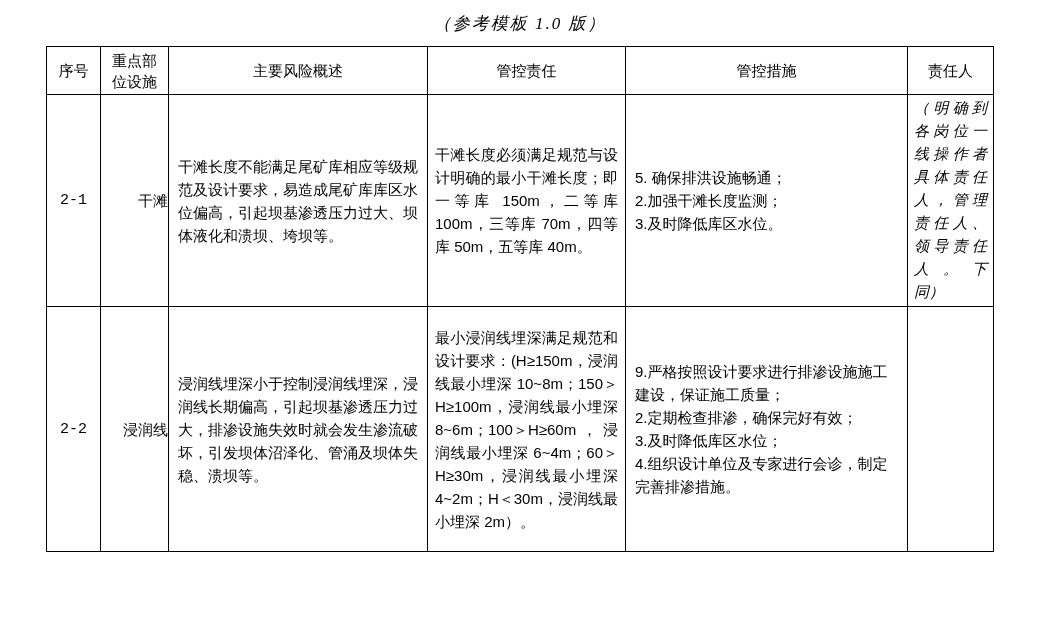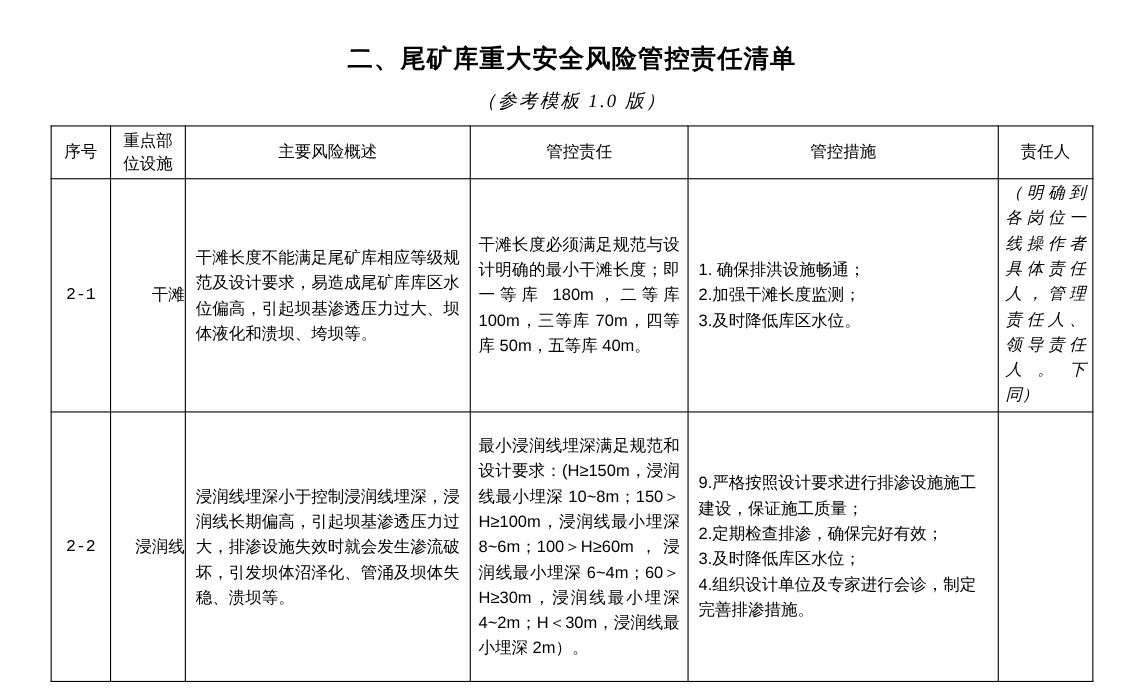"二、尾矿库重大安全风险管控责任清单" div.doc-title { html: <div>二、尾矿库重大安全风险管控责任清单</div> -> none }
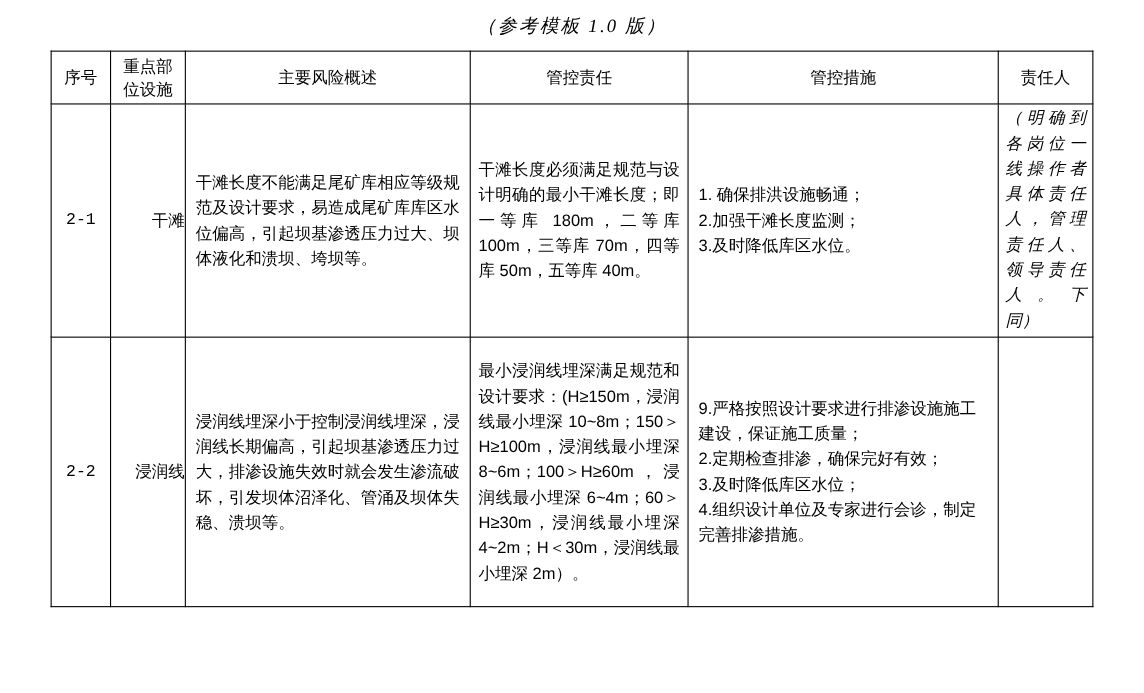"干滩长度必须满足规范与设计明确的最小干滩长度；即一等库 180m，二等库" td.cell-resp { text: 180m -> 150m }
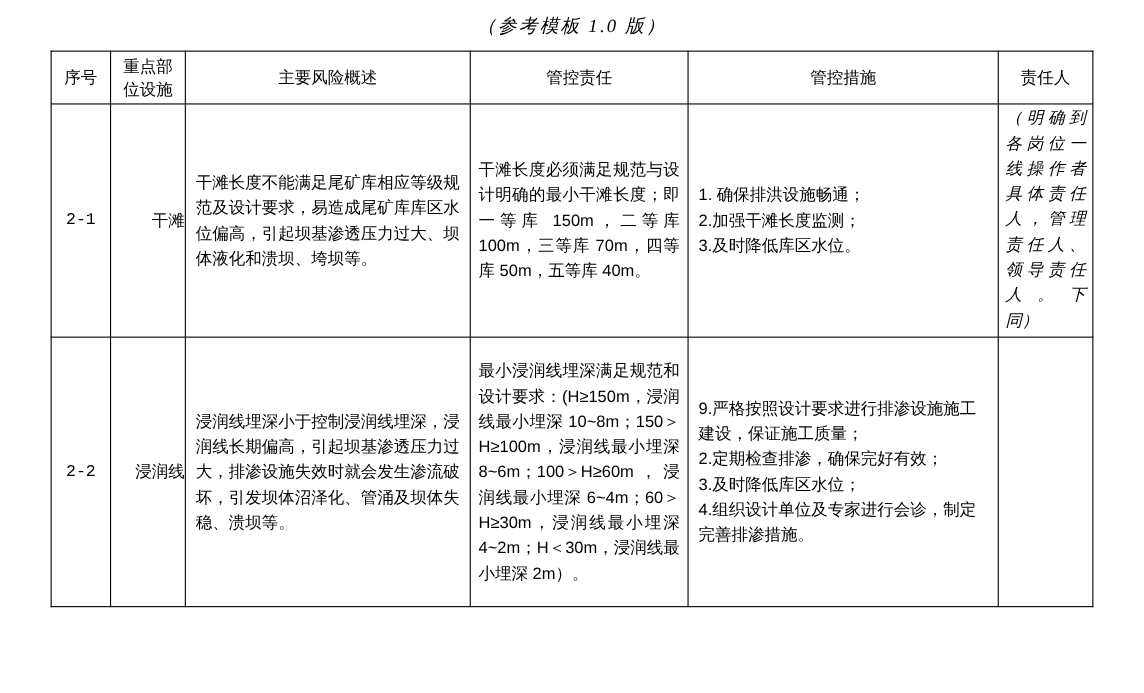"1. 确保排洪设施畅通；" td.cell-measures { text: 1 -> 5 }
